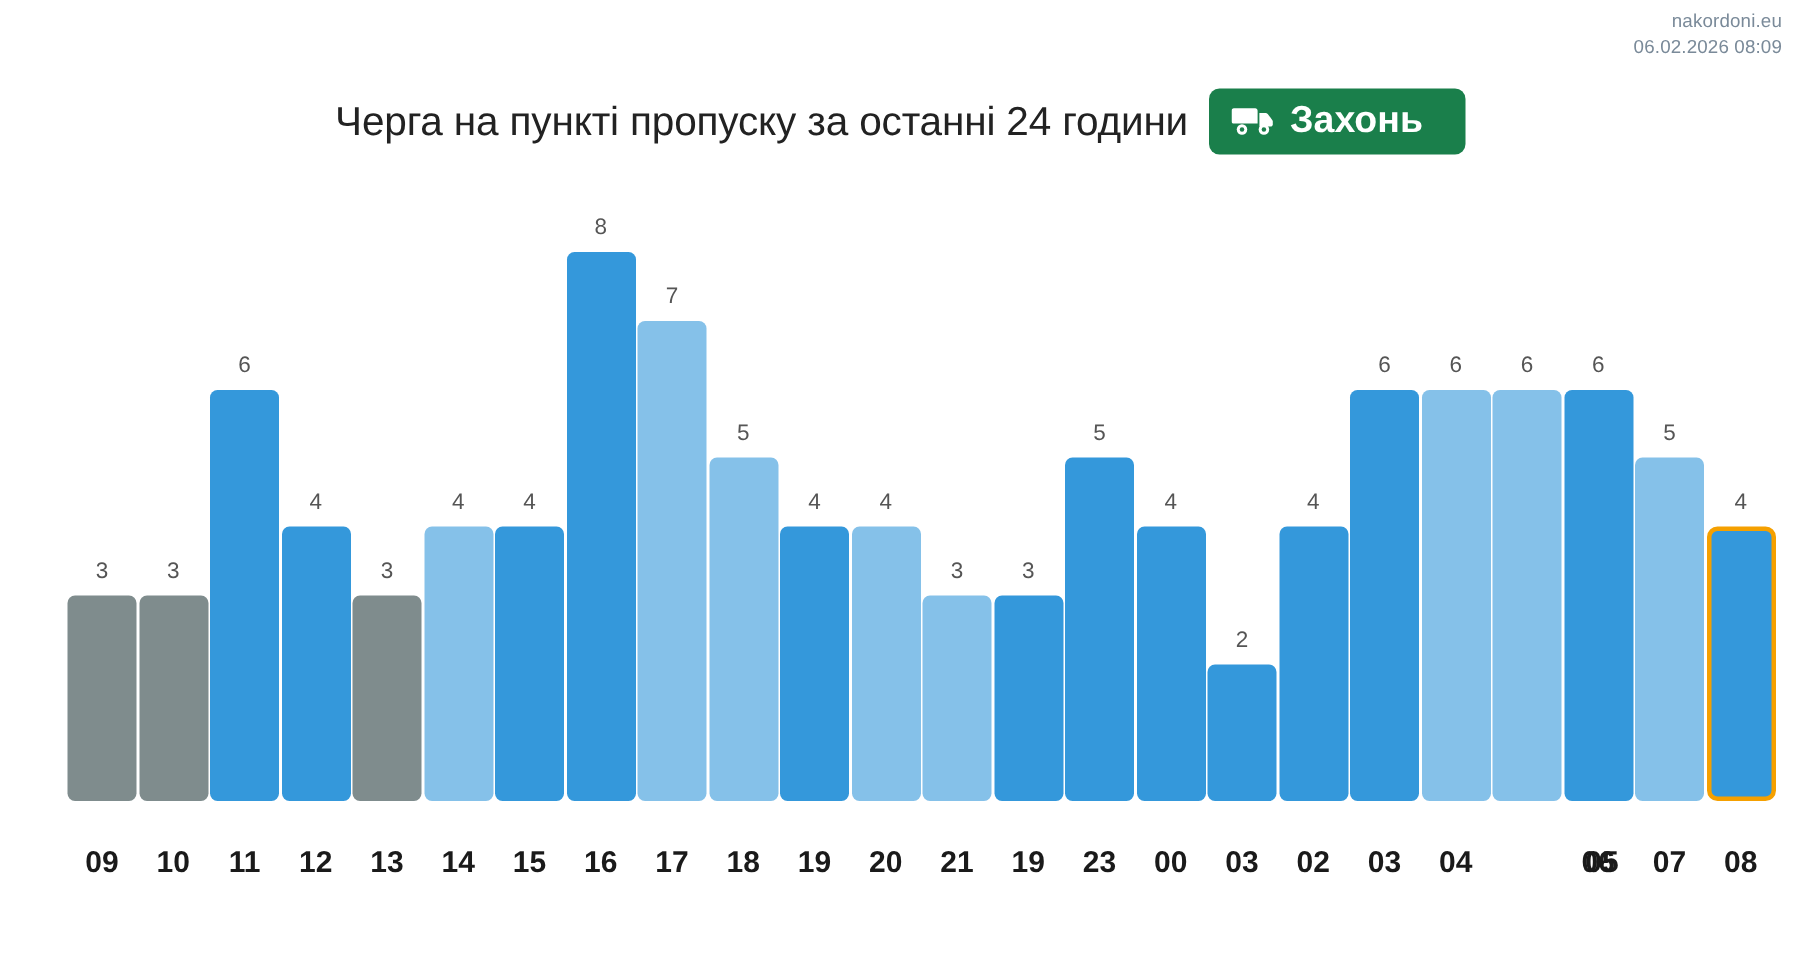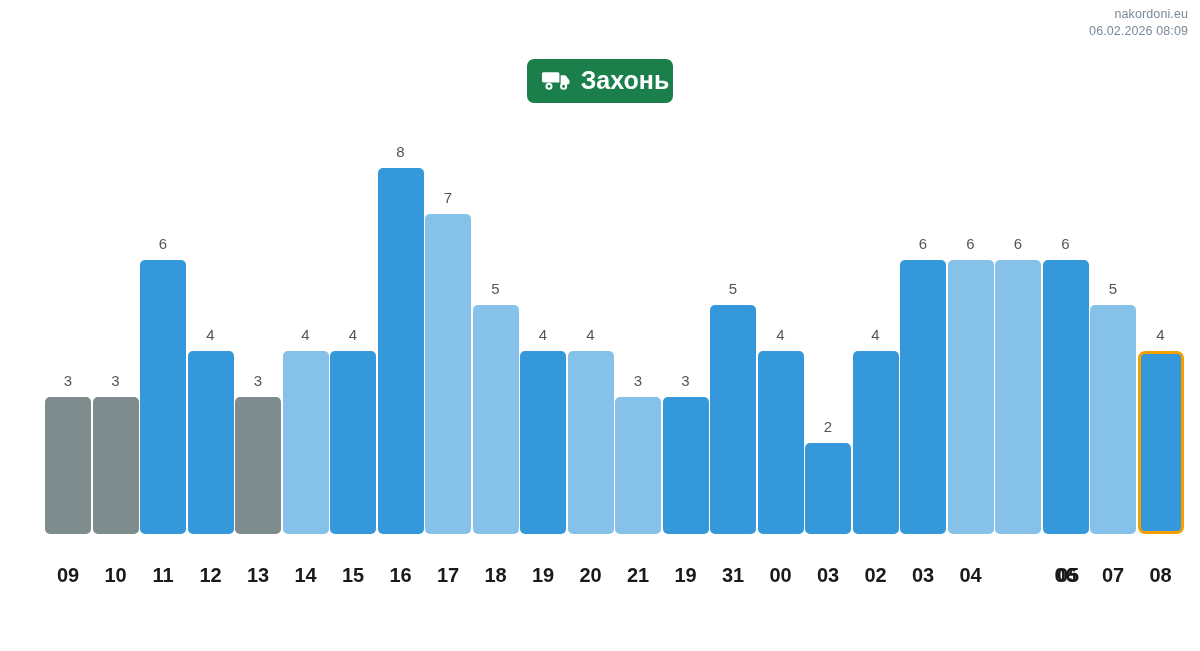"Черга на пункті пропуску за" div.chart-title { html: none -> <div>Черга на пункті пропуску за останні 24 години</div> }
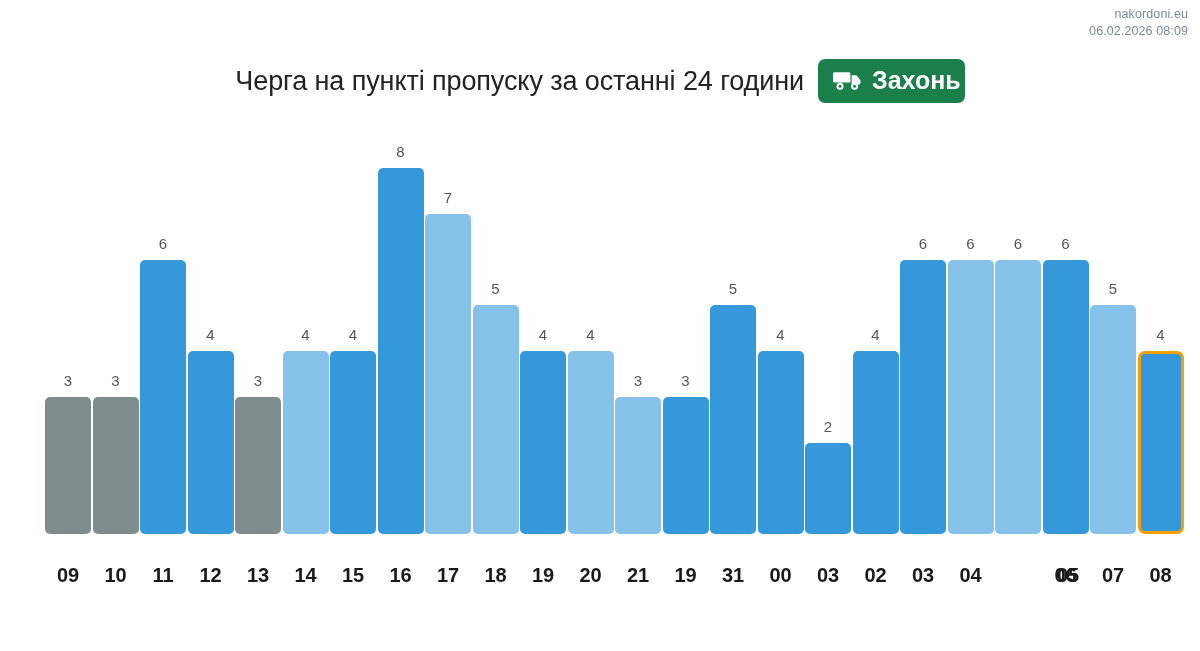"Захонь" .badge { padding: 9px 4px 10px 15px -> 9px 28px 10px 15px }
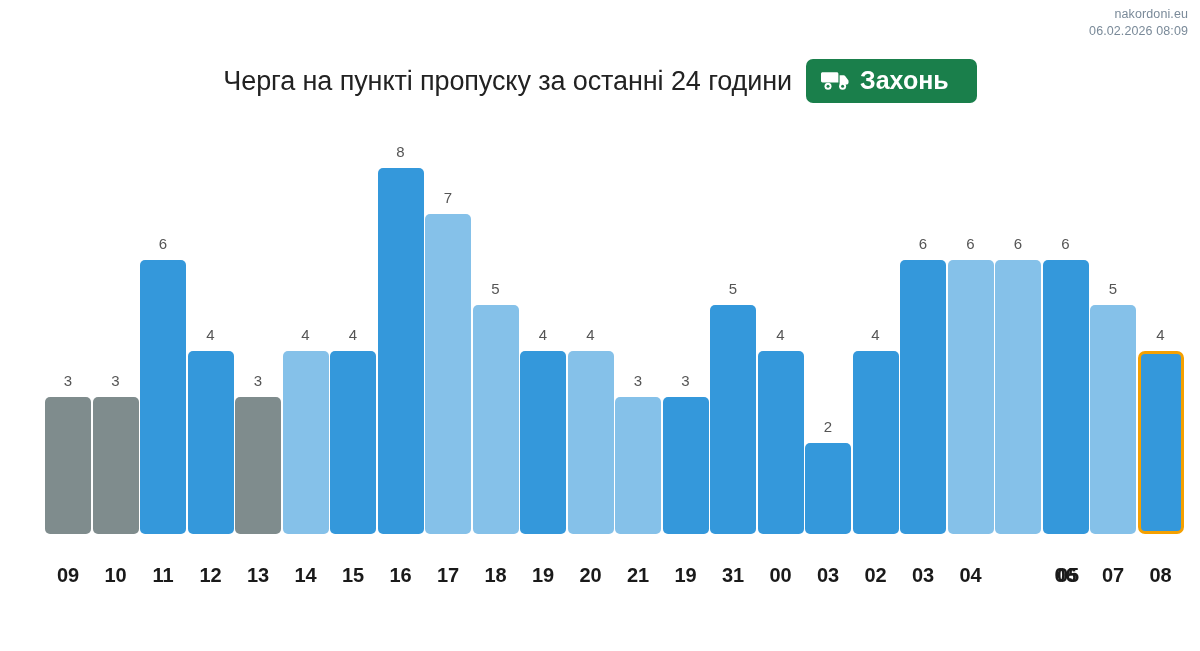"31" div.xtick { text: 31 -> 23 }
